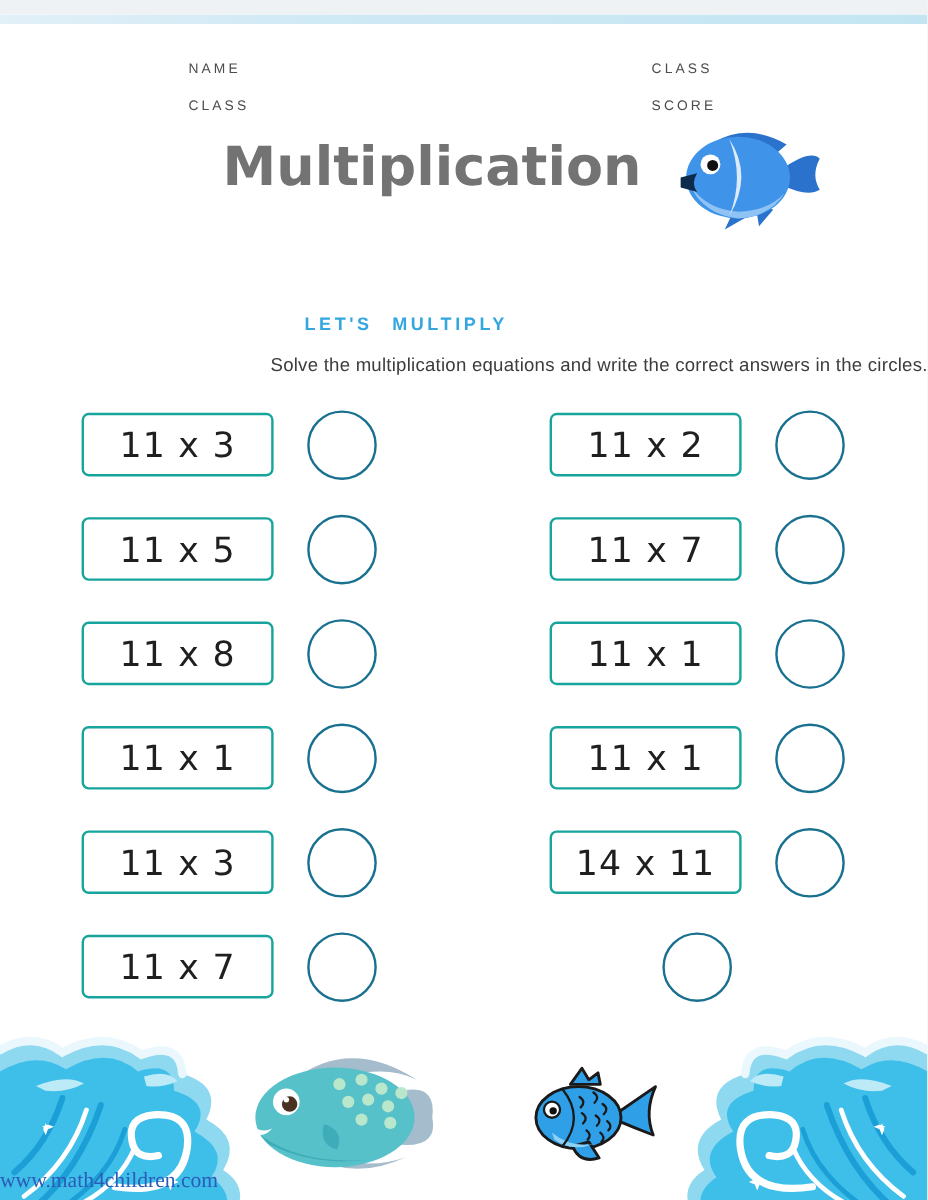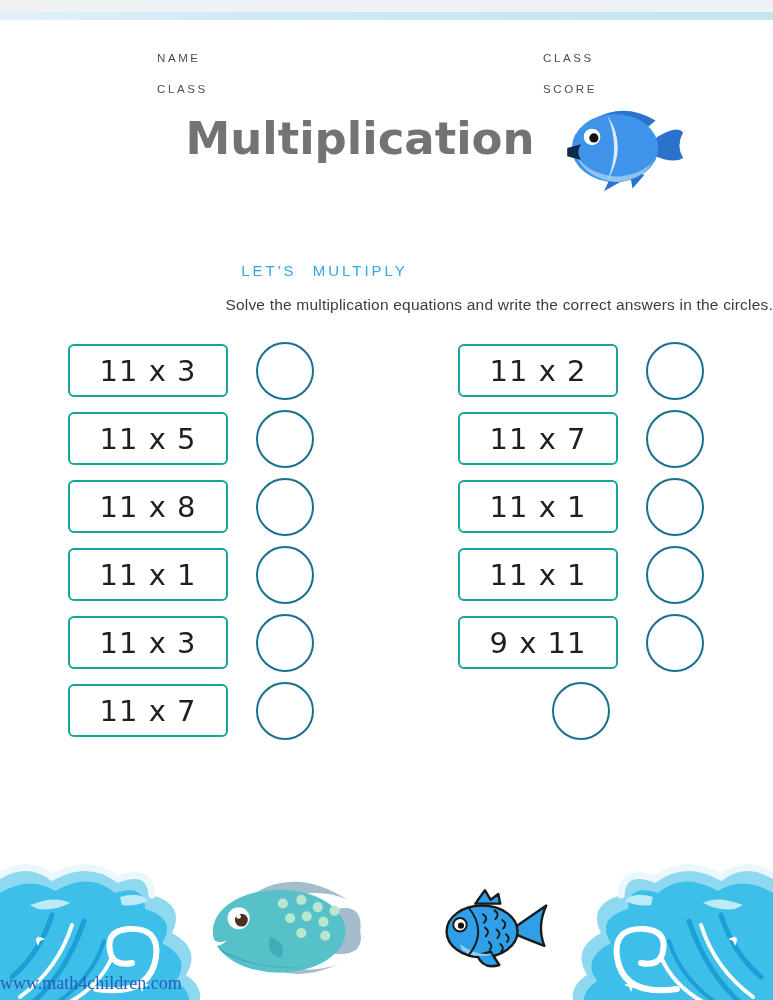"LET'S MULTIPLY" .section-heading { font-weight: normal -> bold; left: 2px -> 16px }
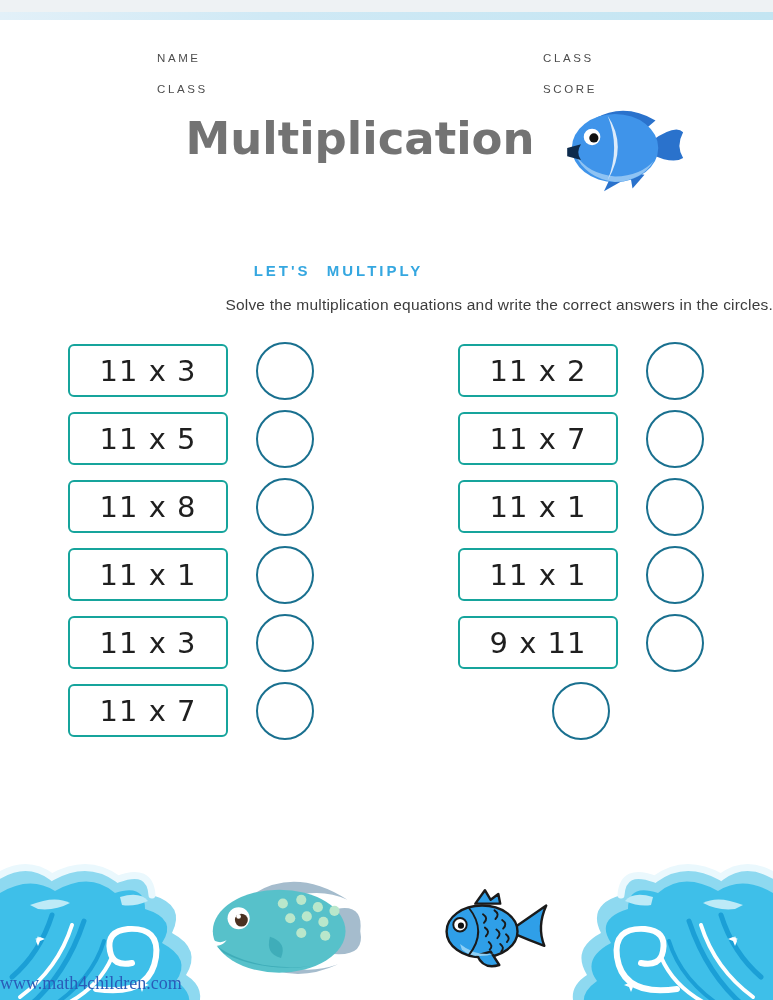"11 x 3" .col { gap: 15px -> 34px }
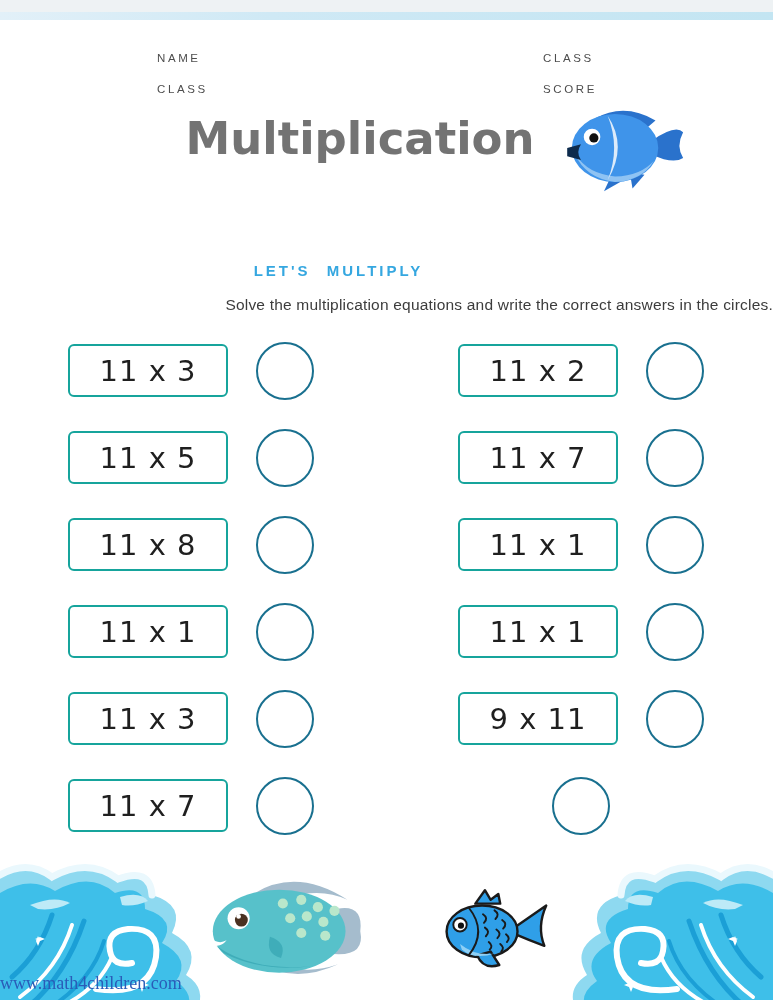"9 x 11" span.eq-text { text: 9 -> 14 }
